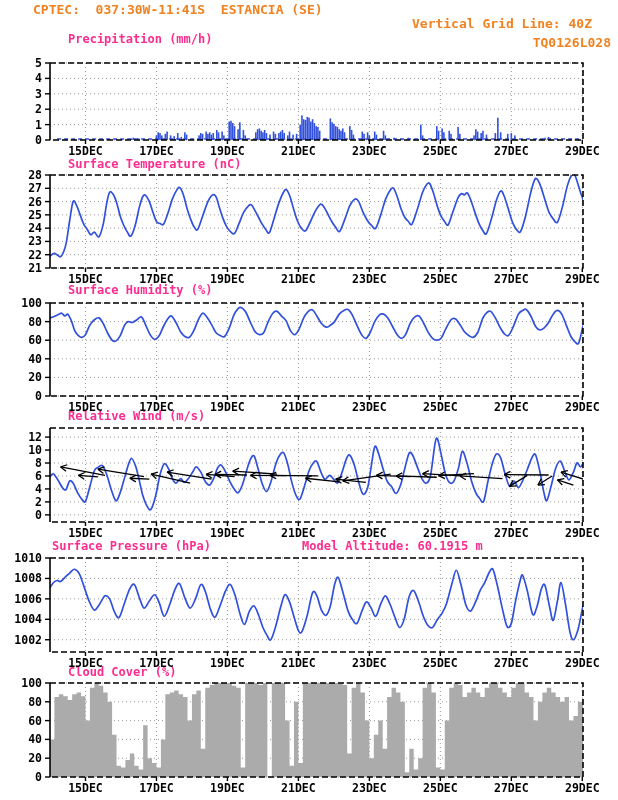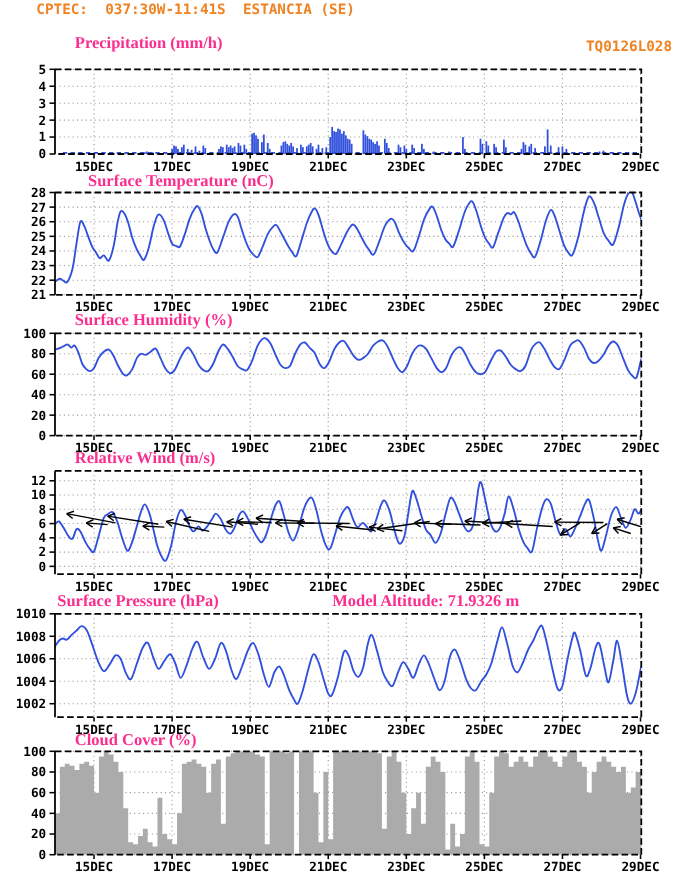"Vertical Grid Line: 40Z" div.hdr { html: none -> <div>Vertical Grid Line: 40Z</div> }
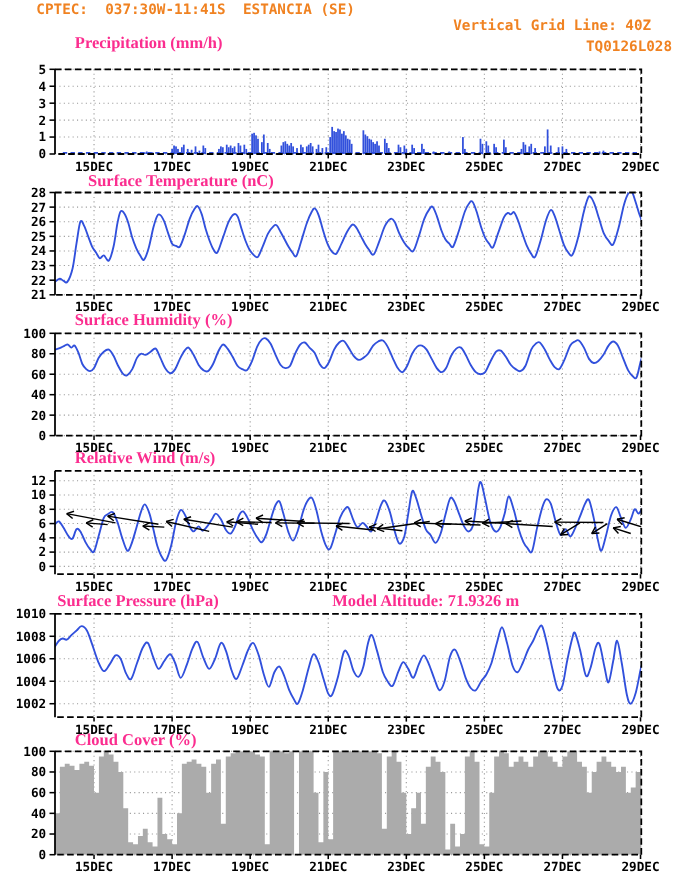"Precipitation (mm/h)" .ptitle { font-family: Liberation Serif, serif -> none; font-size: 15px -> 12px }
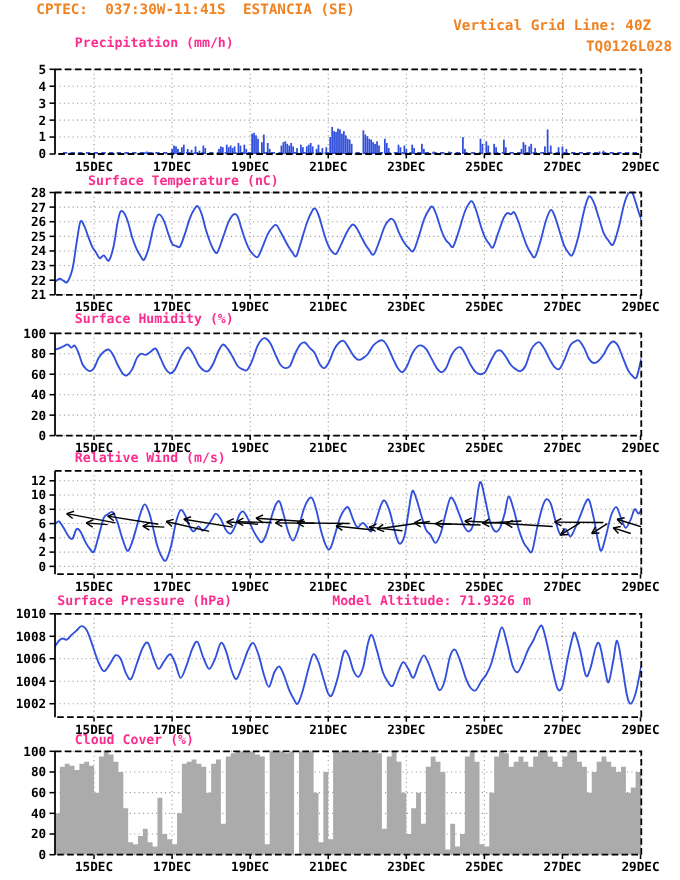"Surface Temperature (nC)" div.ptitle { left: 80px -> 68px }
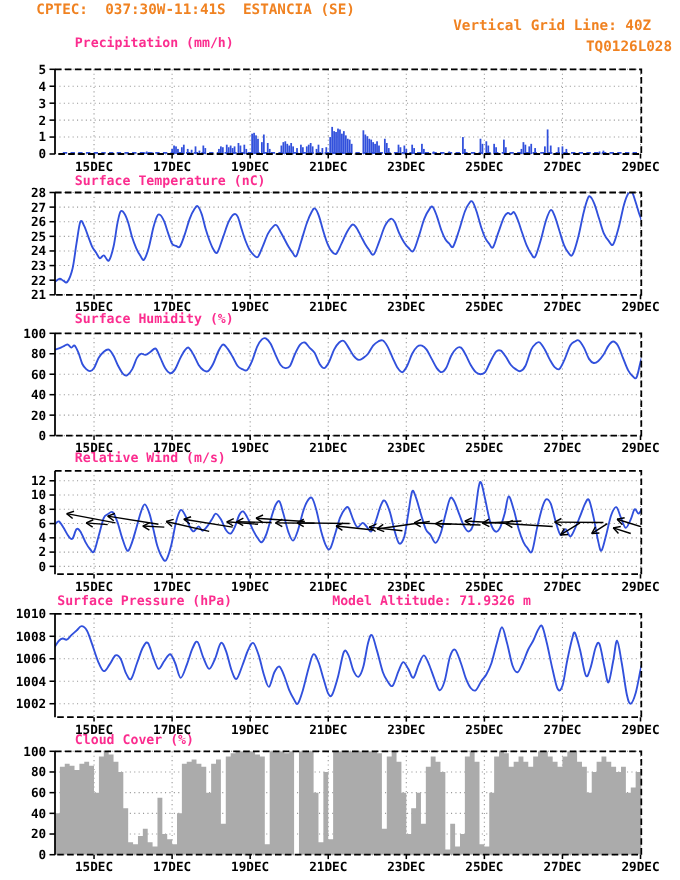"Model Altitude: 71.9326 m" div.ptitle { text: 71.9326 -> 60.1915 }
